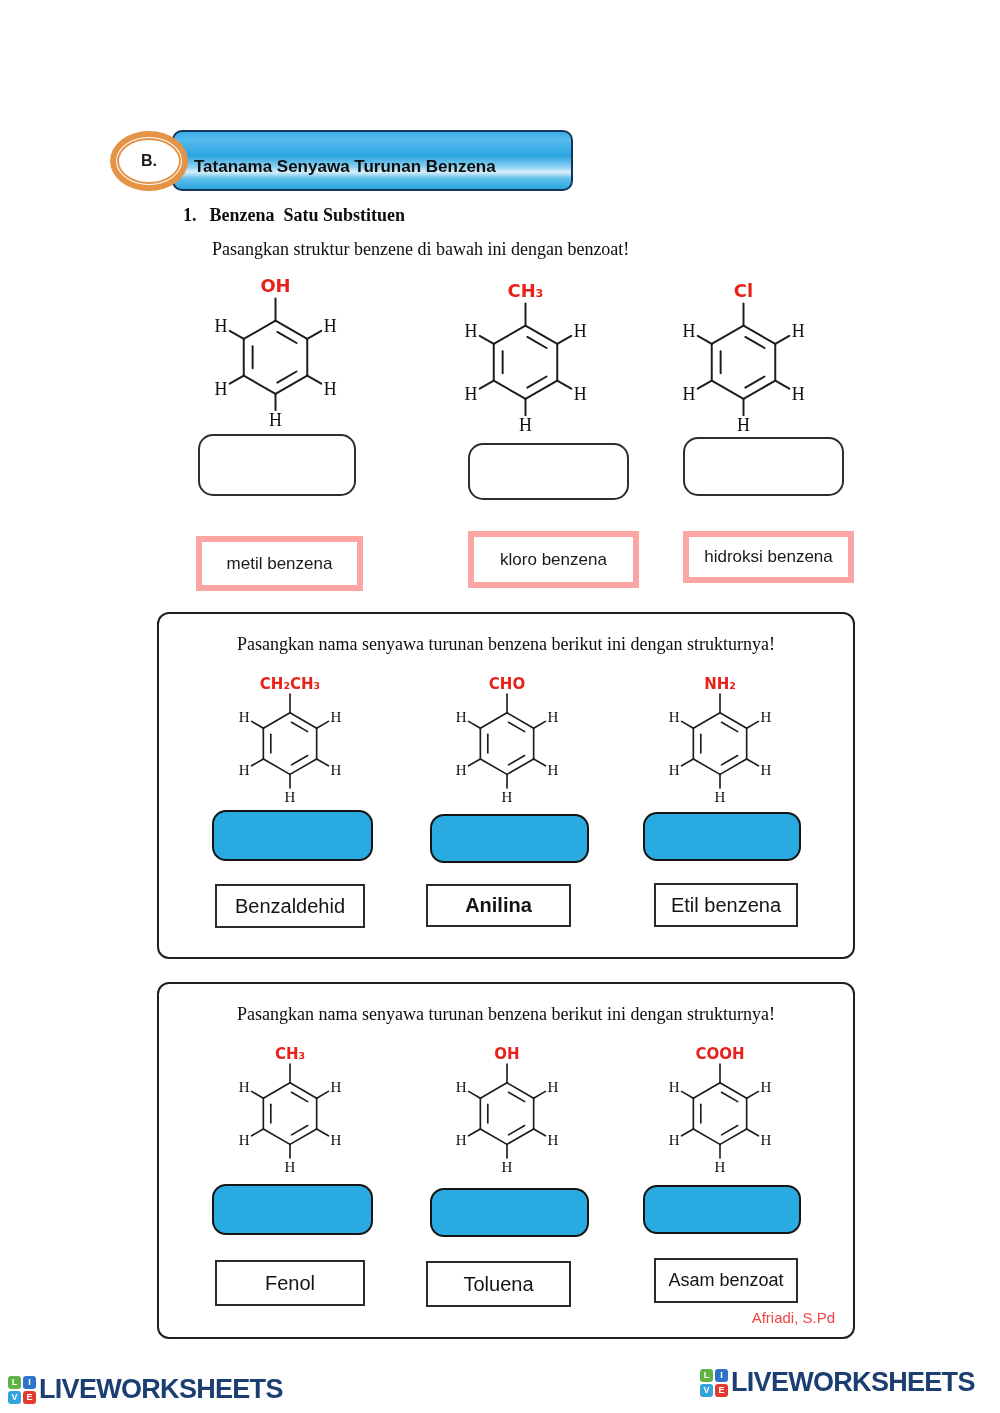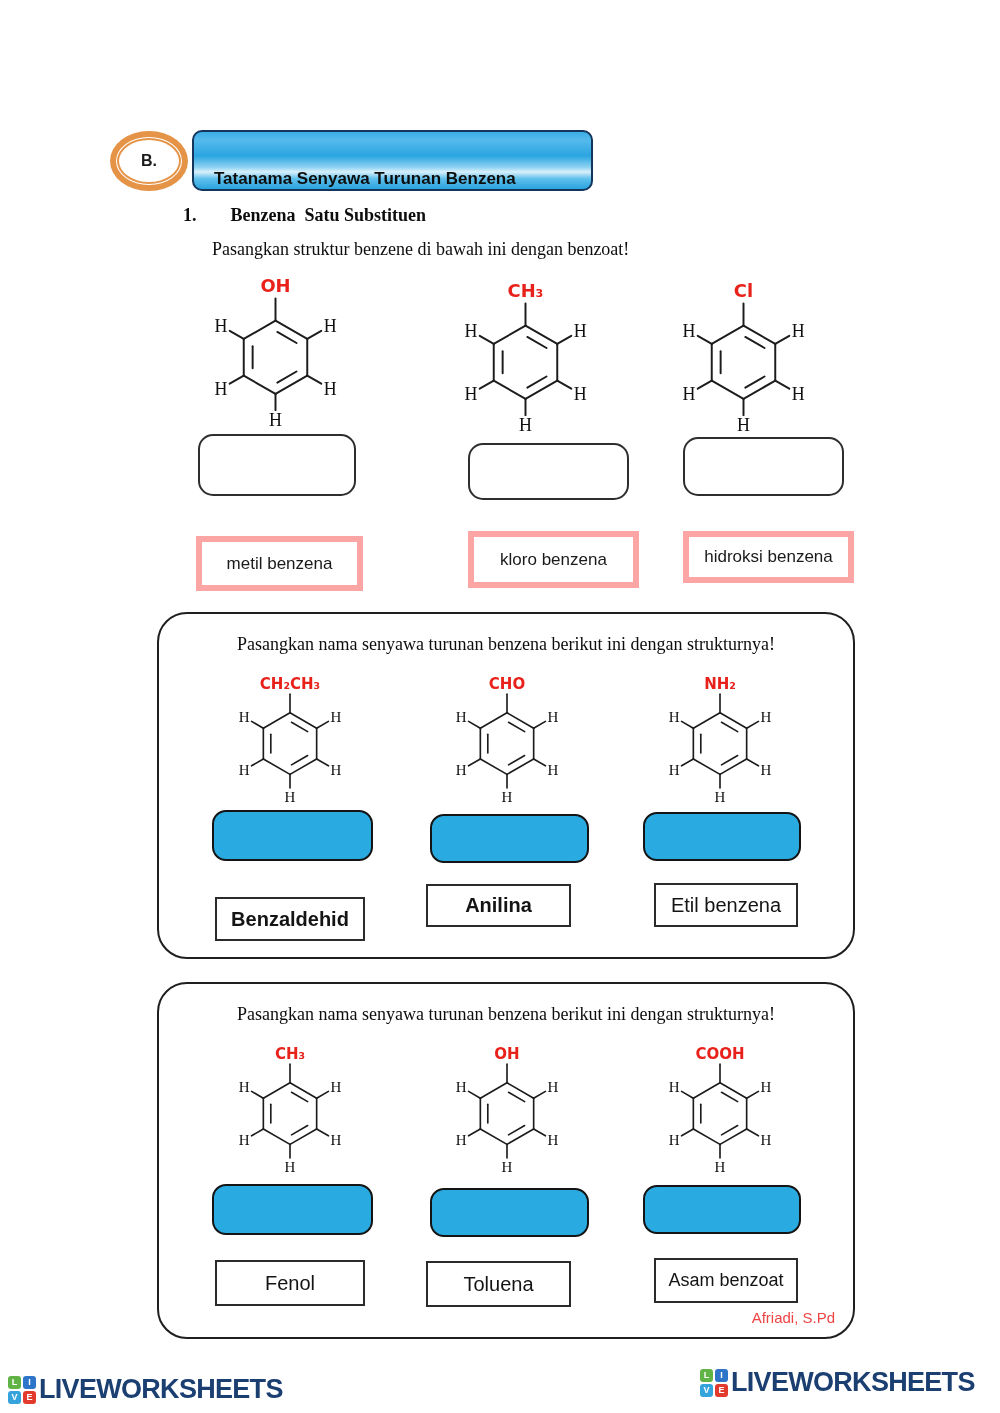"Tatanama Senyawa Turunan Benzena" .banner { align-items: flex-end -> center; left: 192px -> 172px }
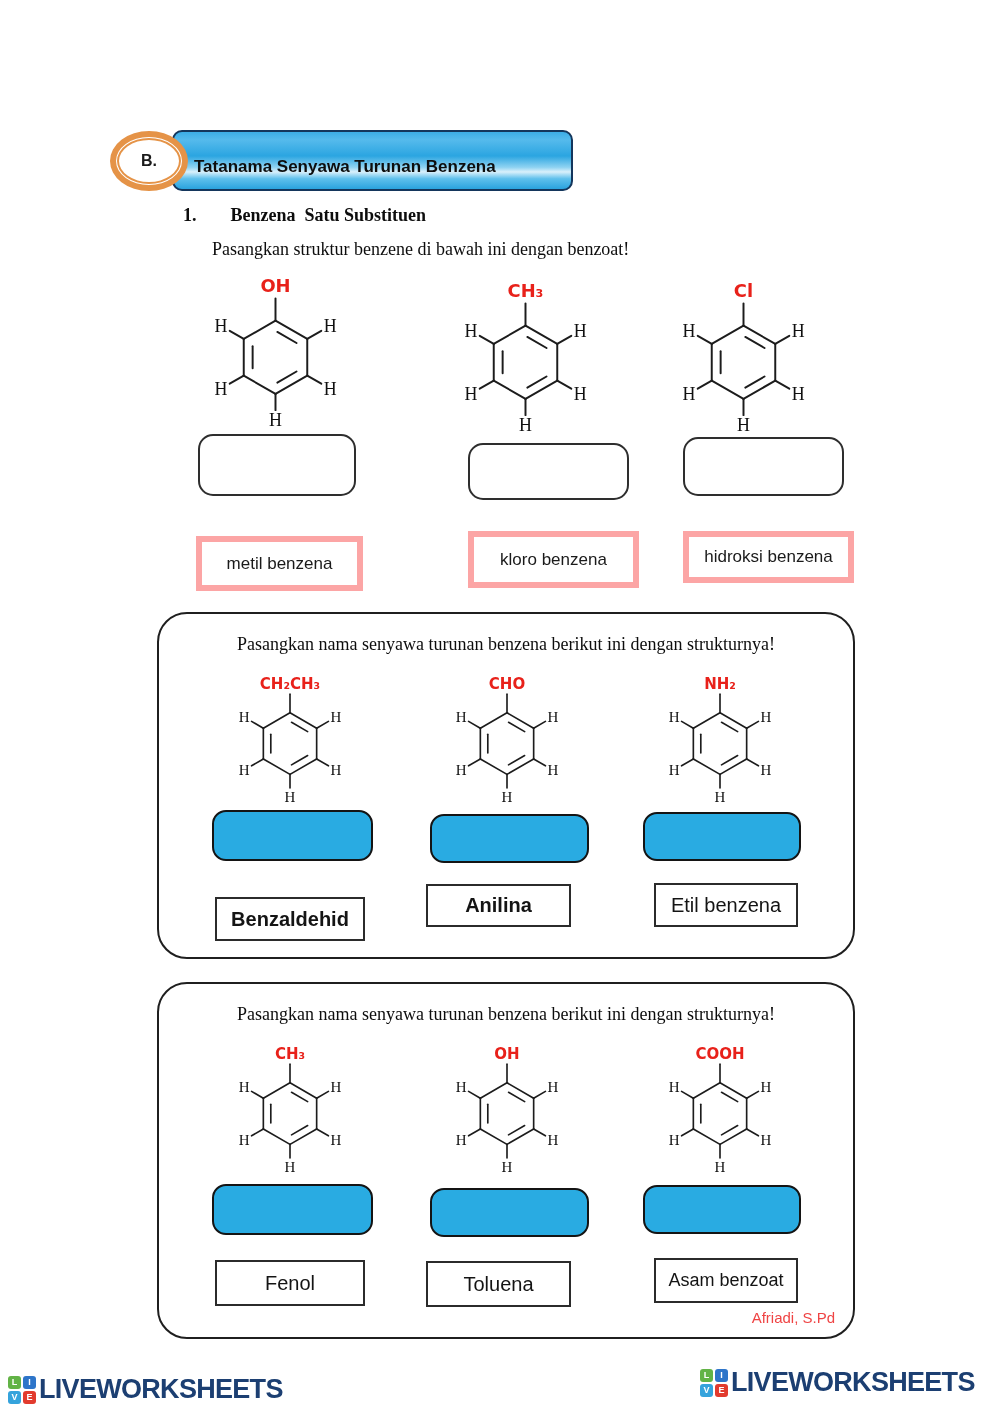"Benzena Satu Substituen" .exercise-head .t { margin-left: 21px -> none }
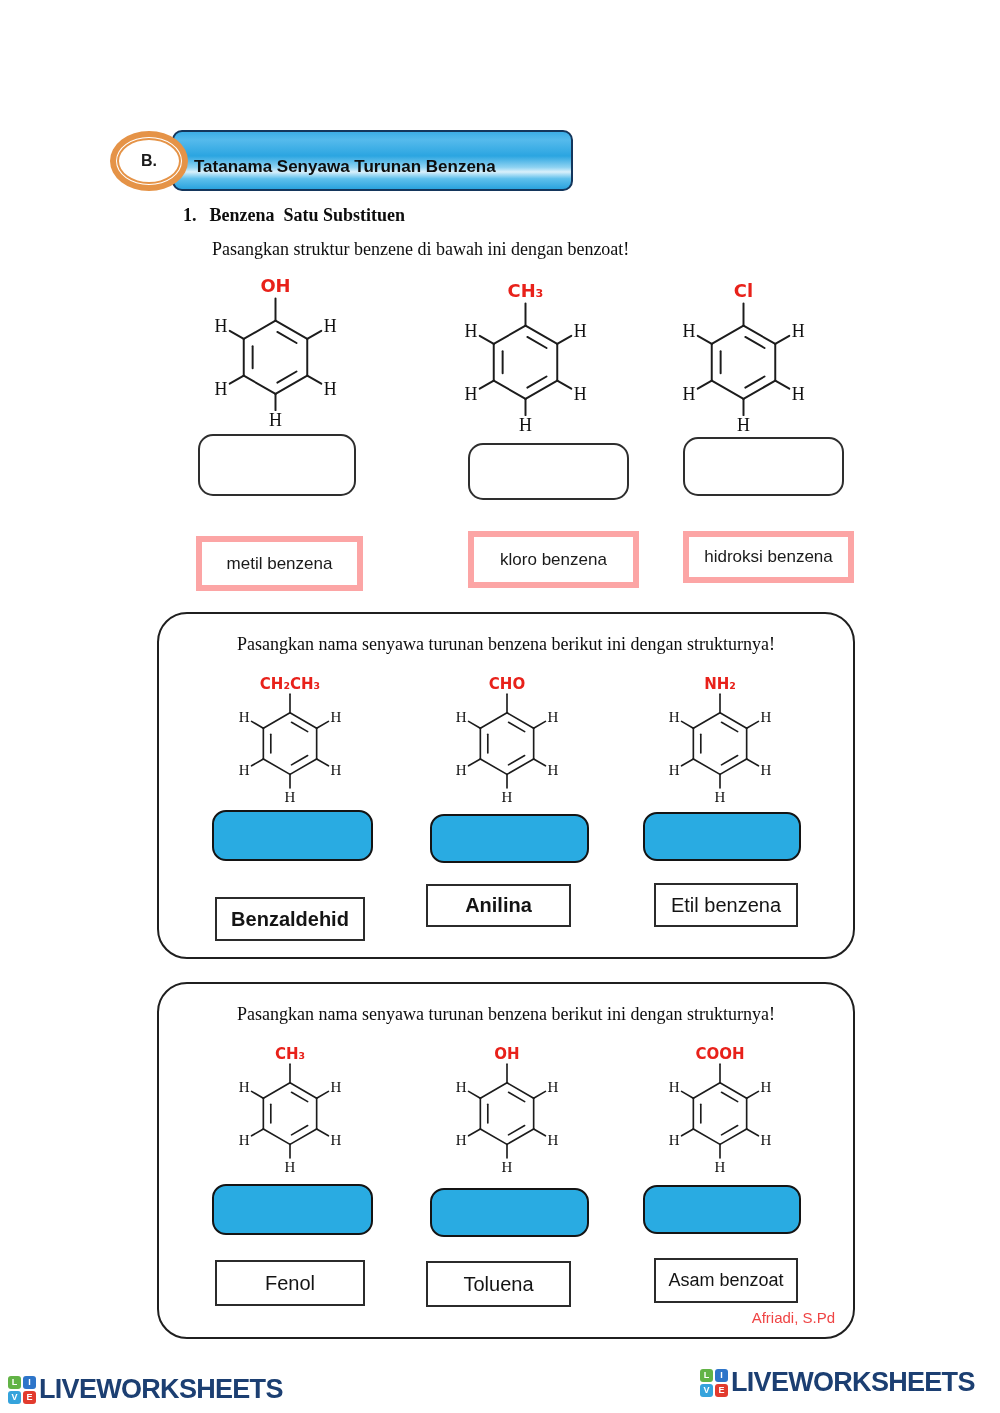"Pasangkan nama senyawa turunan benzena" .panel { border-radius: 30px -> 12px }
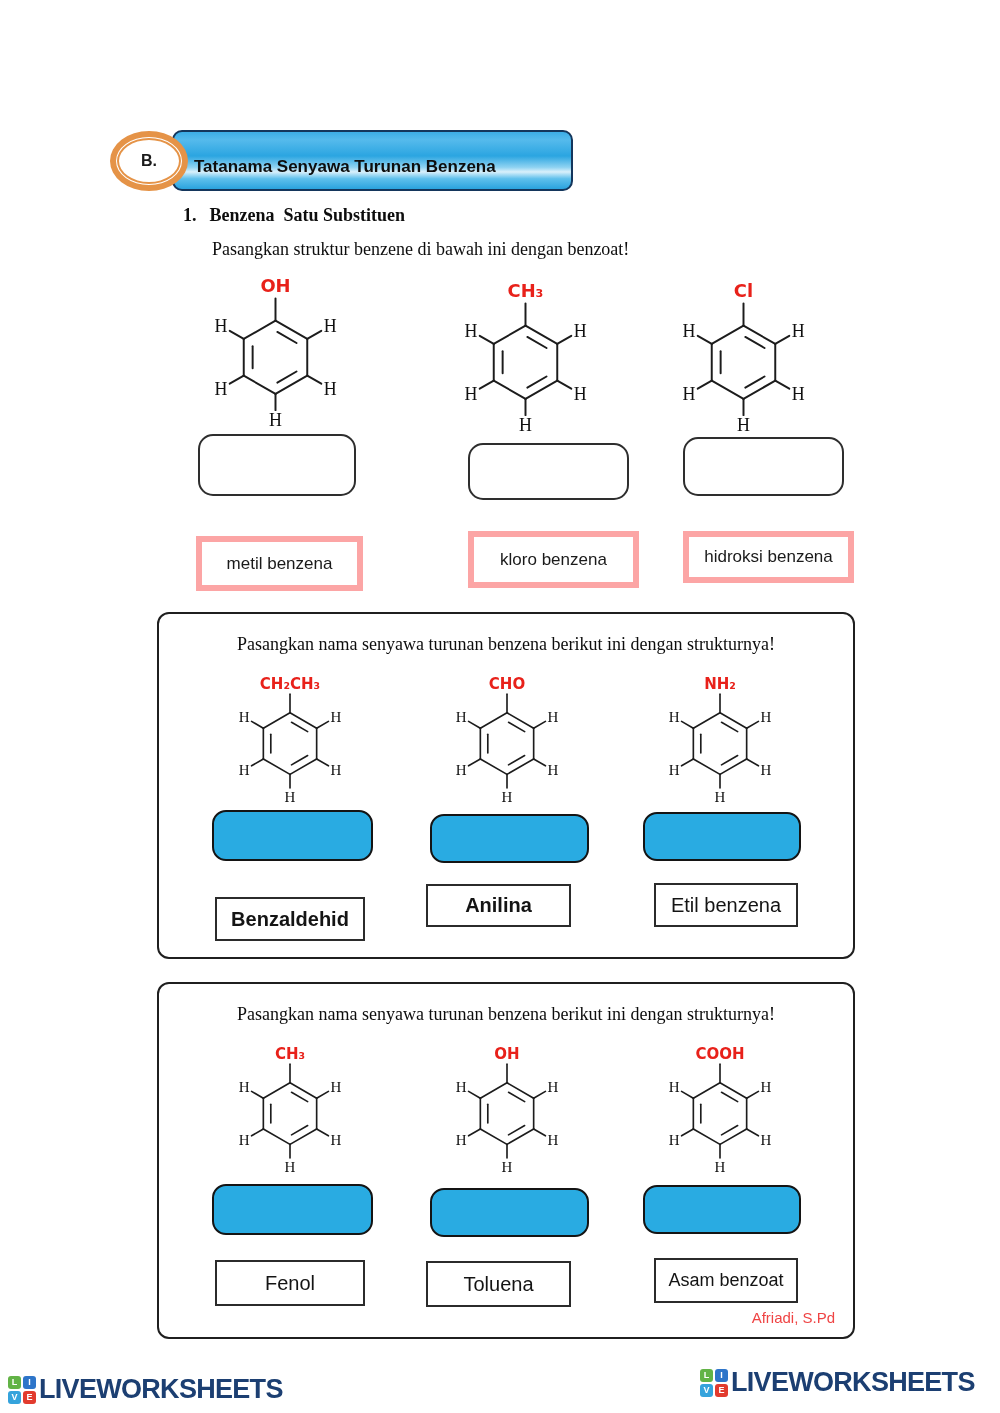"Benzaldehid" div.label-box { font-weight: bold -> none; top: 283px -> 270px }
